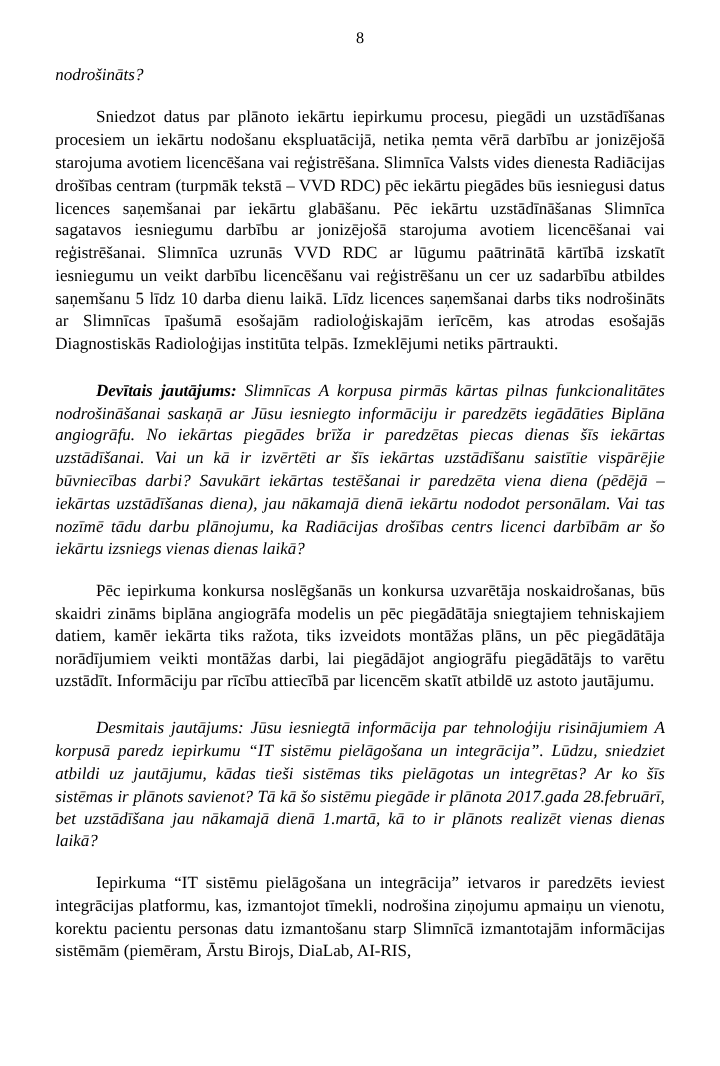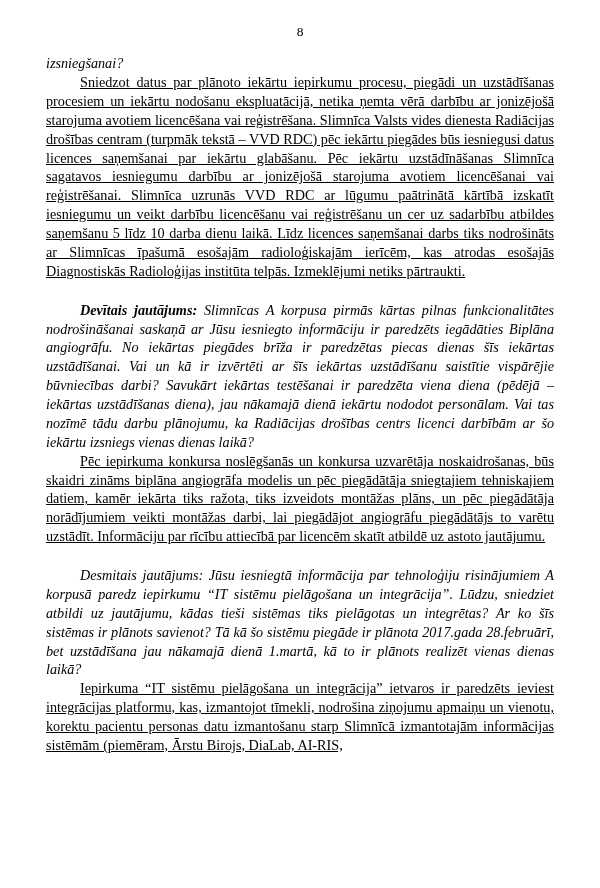"izsniegšanai?" p.para { text: izsniegšanai -> nodrošināts }
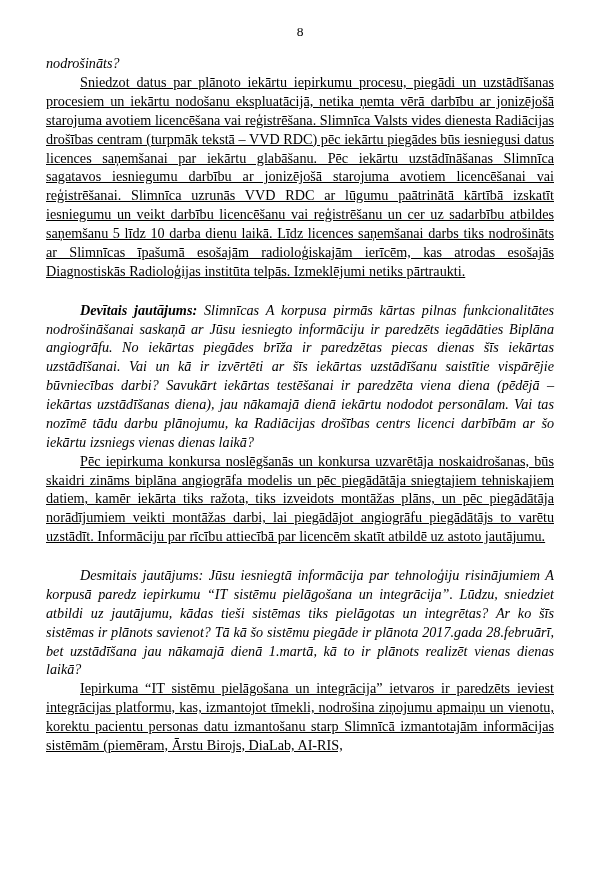"Sniedzot datus par plānoto iekārtu" .para + .para { margin-top: 0px -> 16px; text-decoration: underline -> none }
